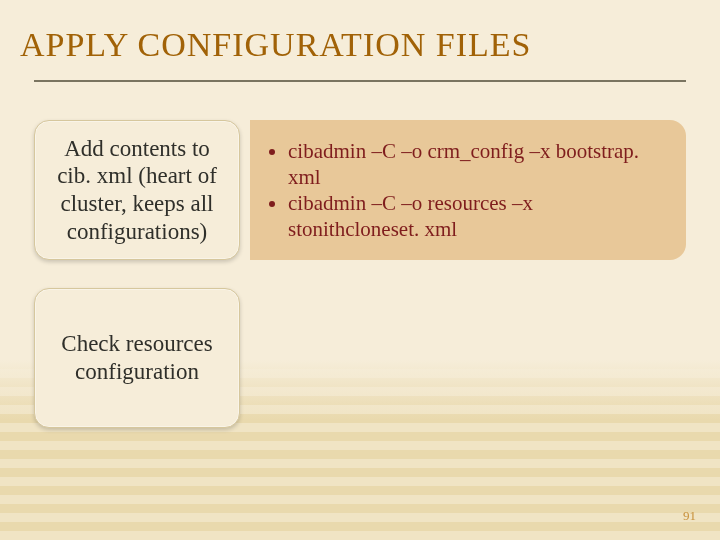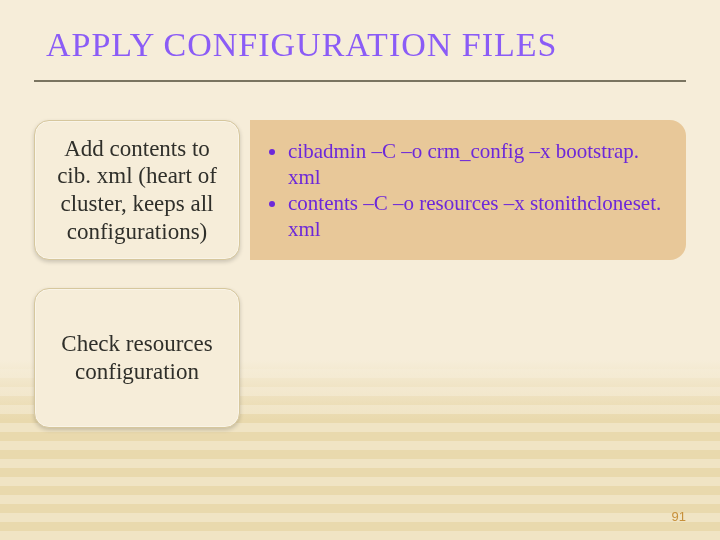"APPLY CONFIGURATION FILES" .title { color: #8b5cf6 -> #a16207; left: 46px -> 20px }
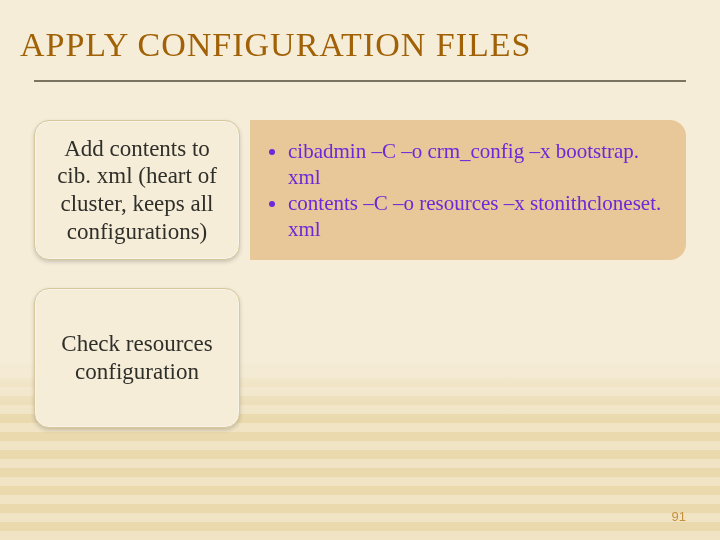"cibadmin –C –o crm_config –x" .right-card { color: #6d28d9 -> #7f1d1d }
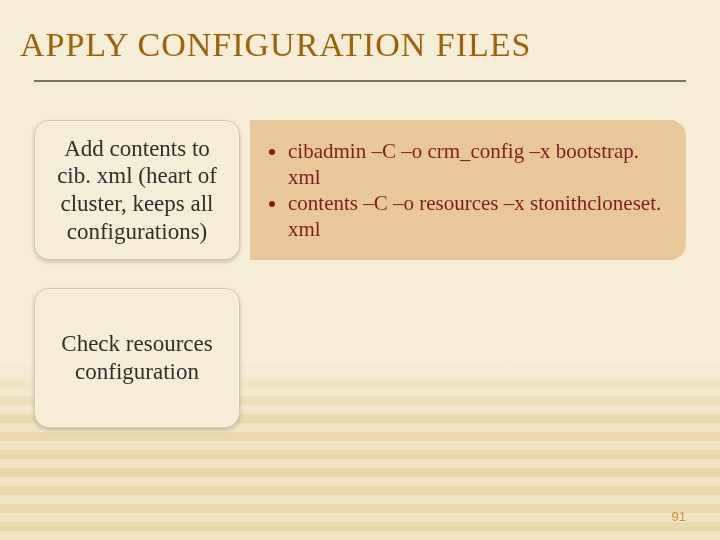"contents –C –o resources –x" li { text: contents -> cibadmin }
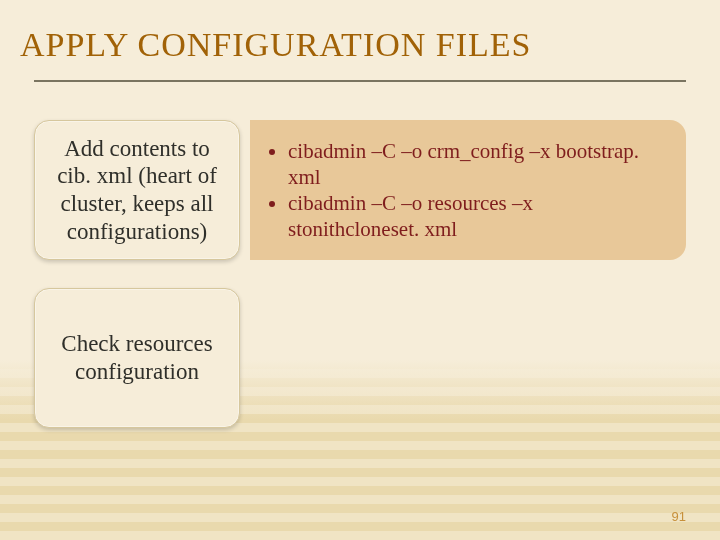"91" .page-num { font-family: Liberation Sans, sans-serif -> Liberation Serif, serif; right: 34px -> 24px }
